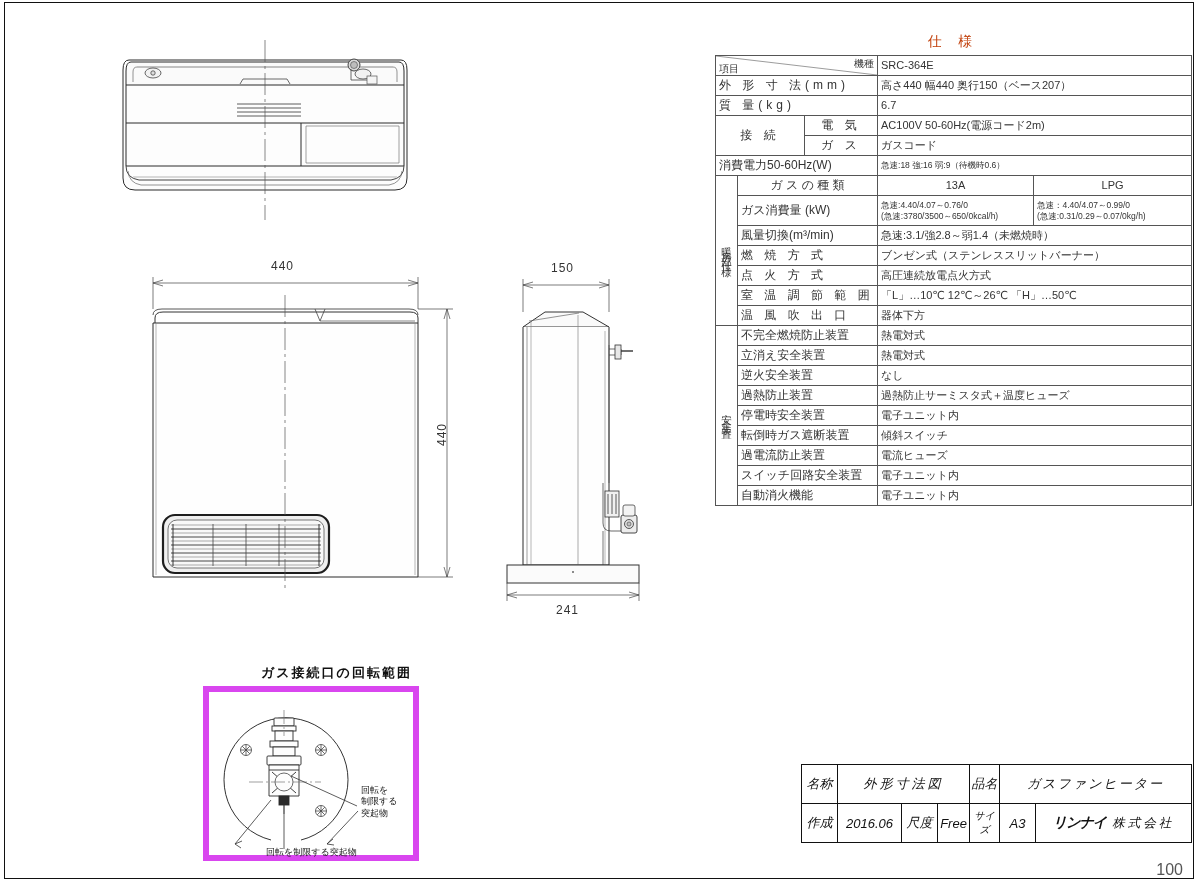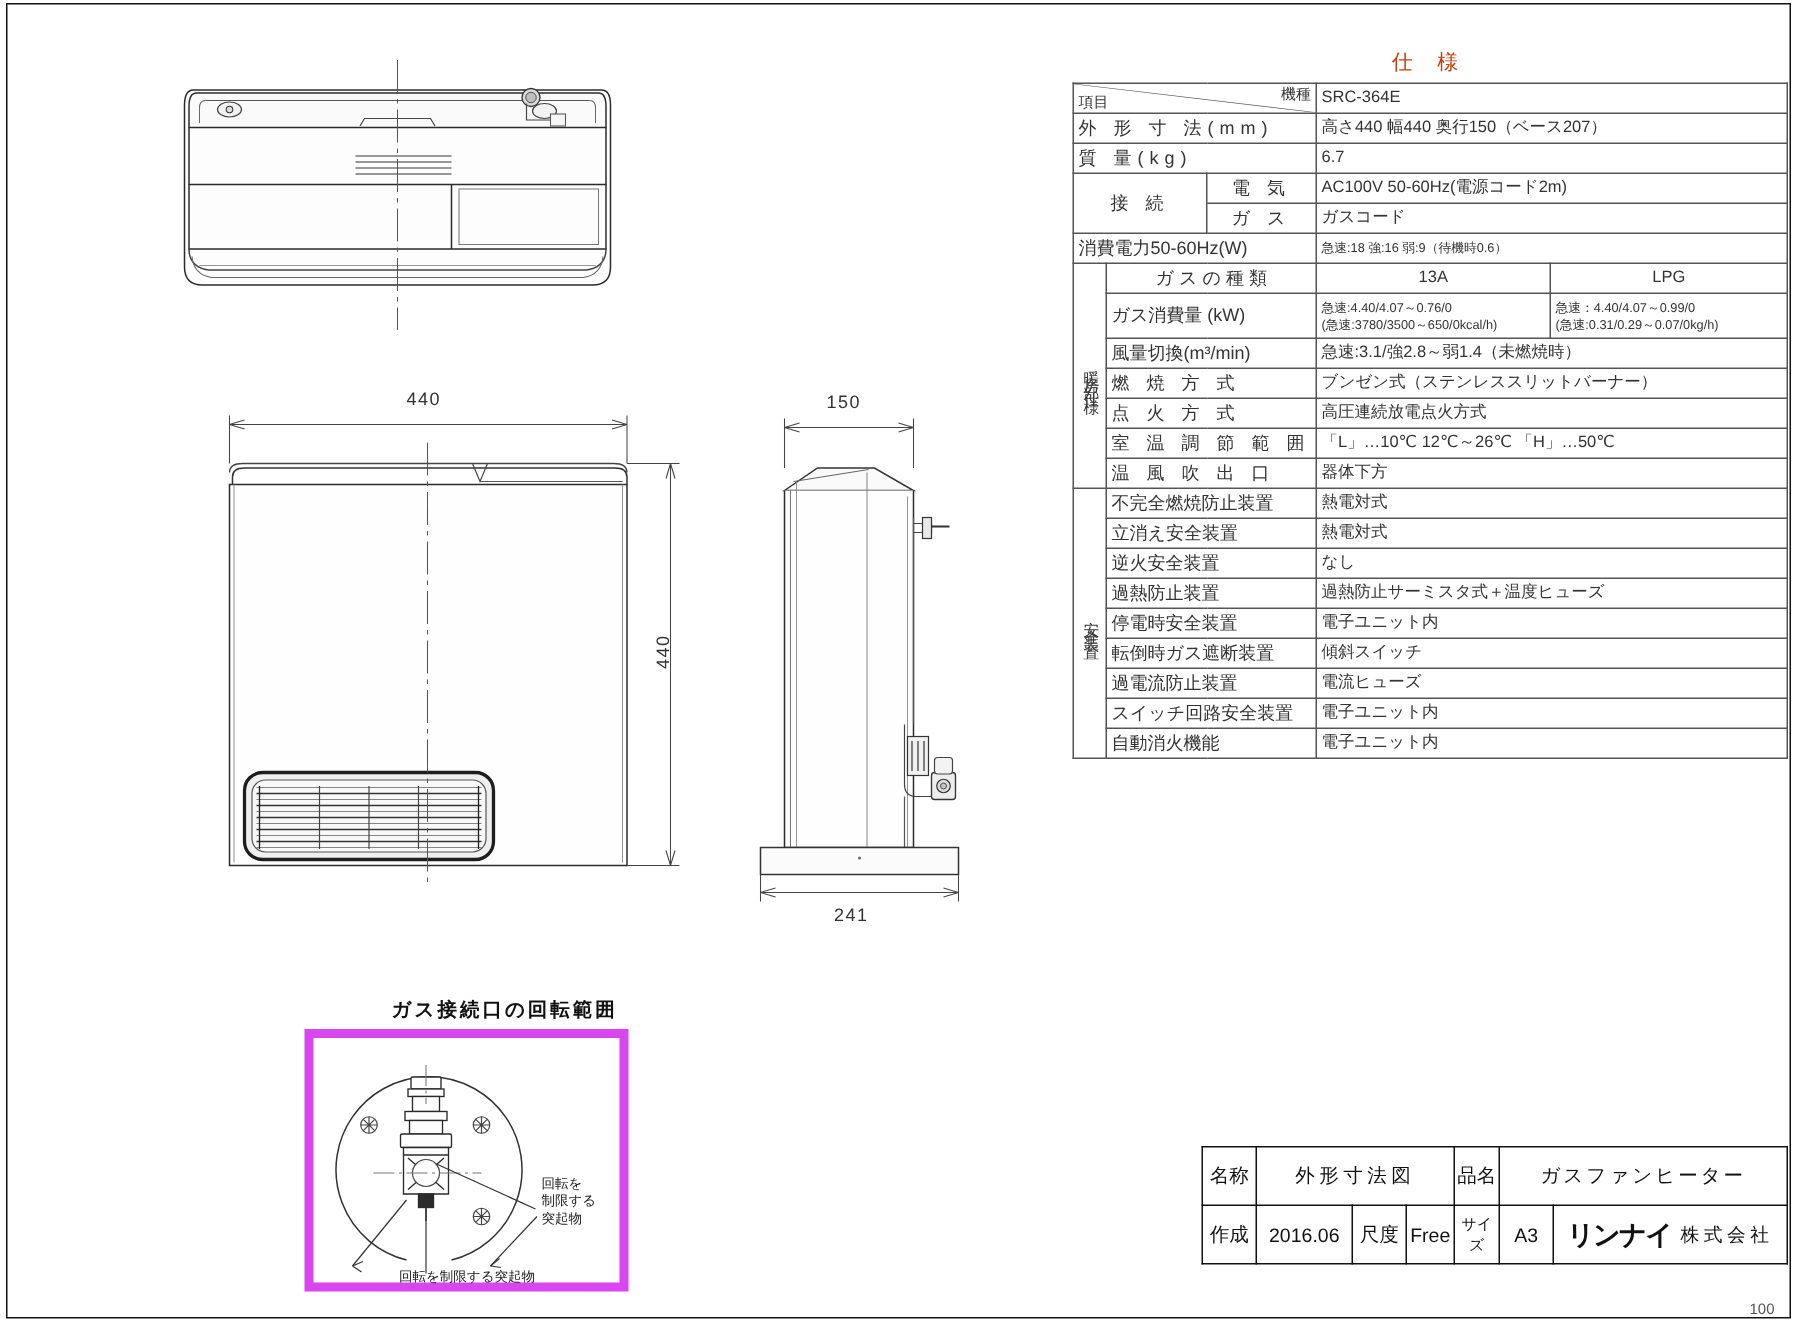"名称" table.tb td { font-style: none -> italic }
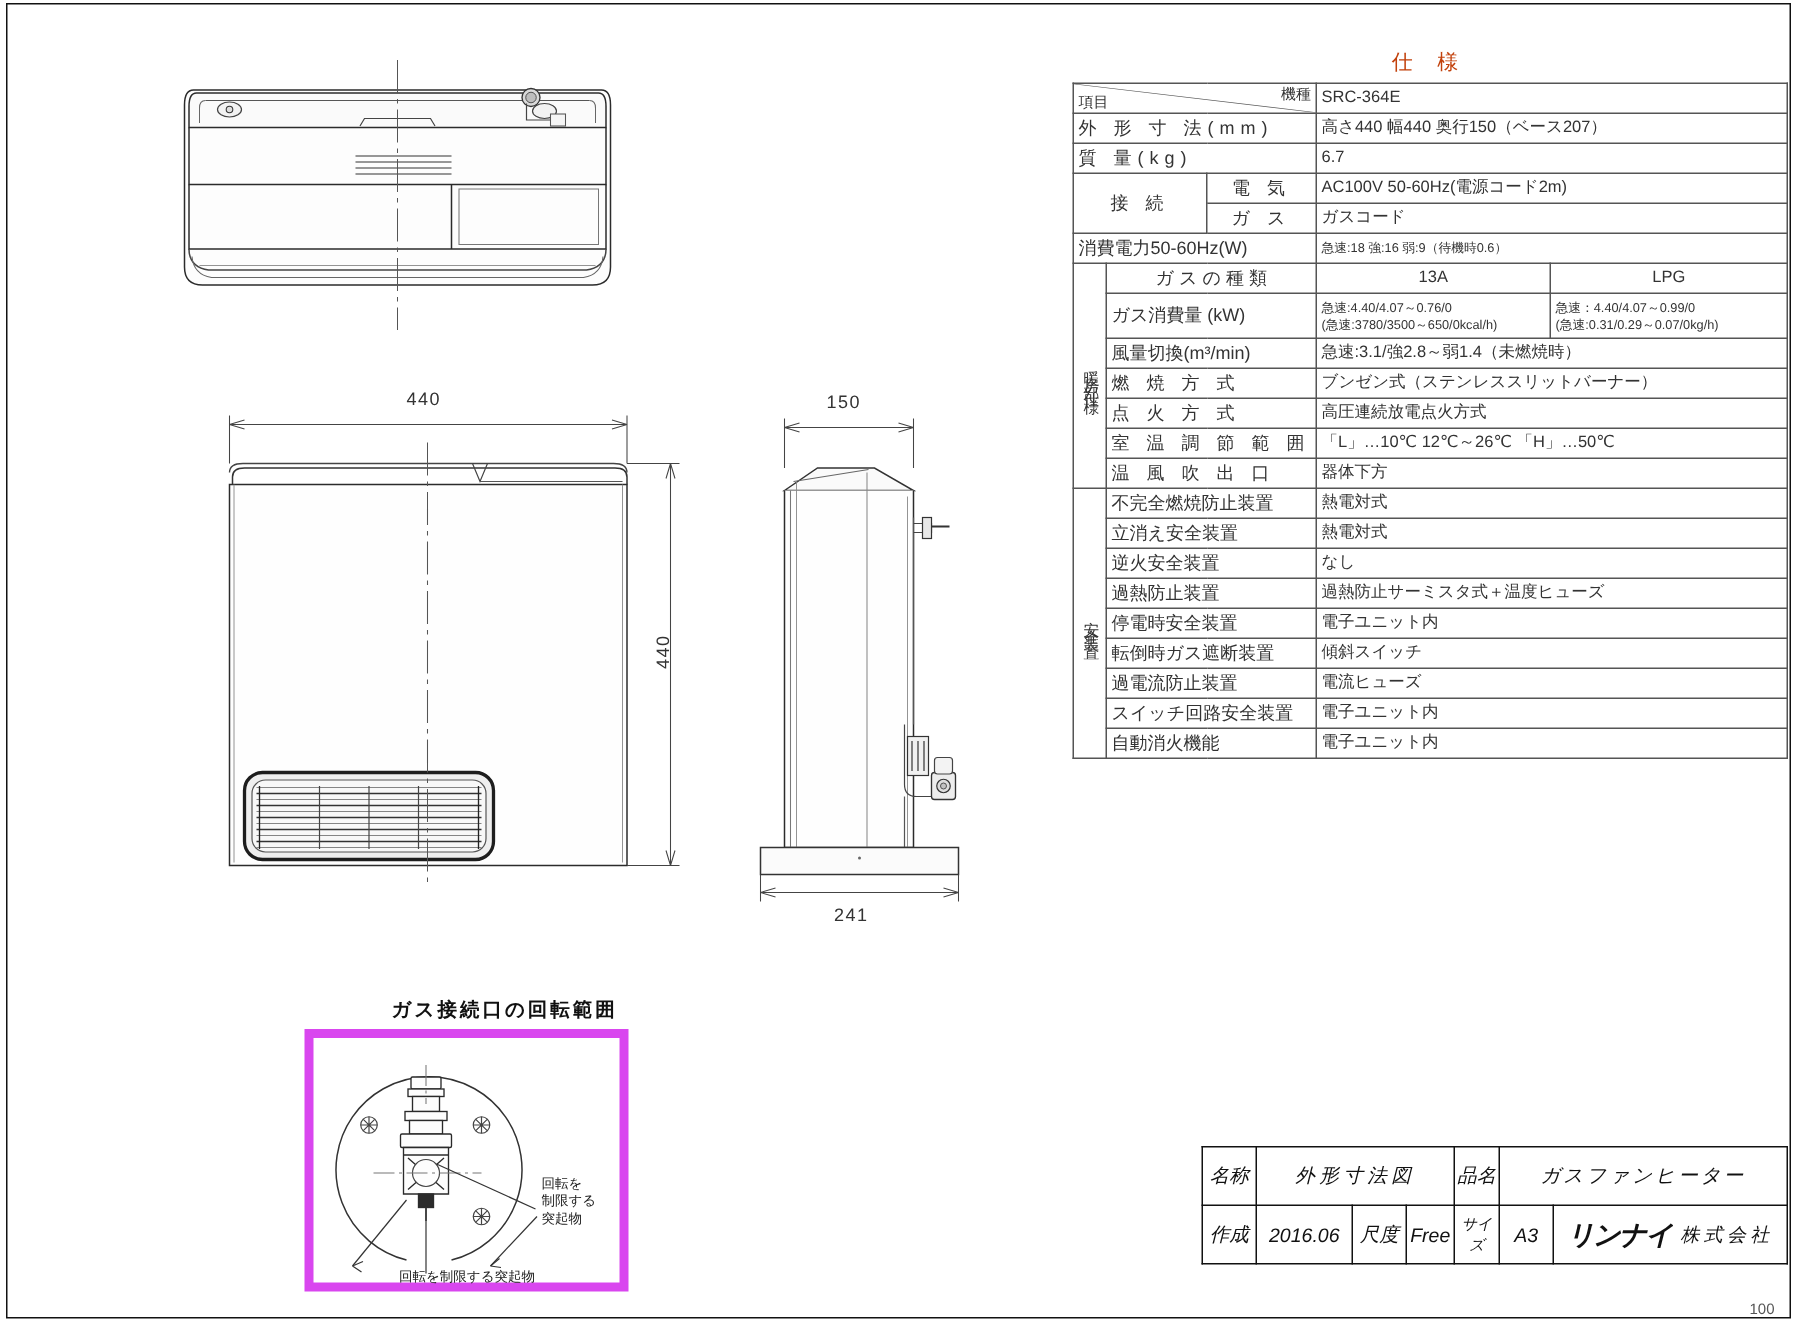"リンナイ" .logo .mark { font-size: 18px -> 14px }
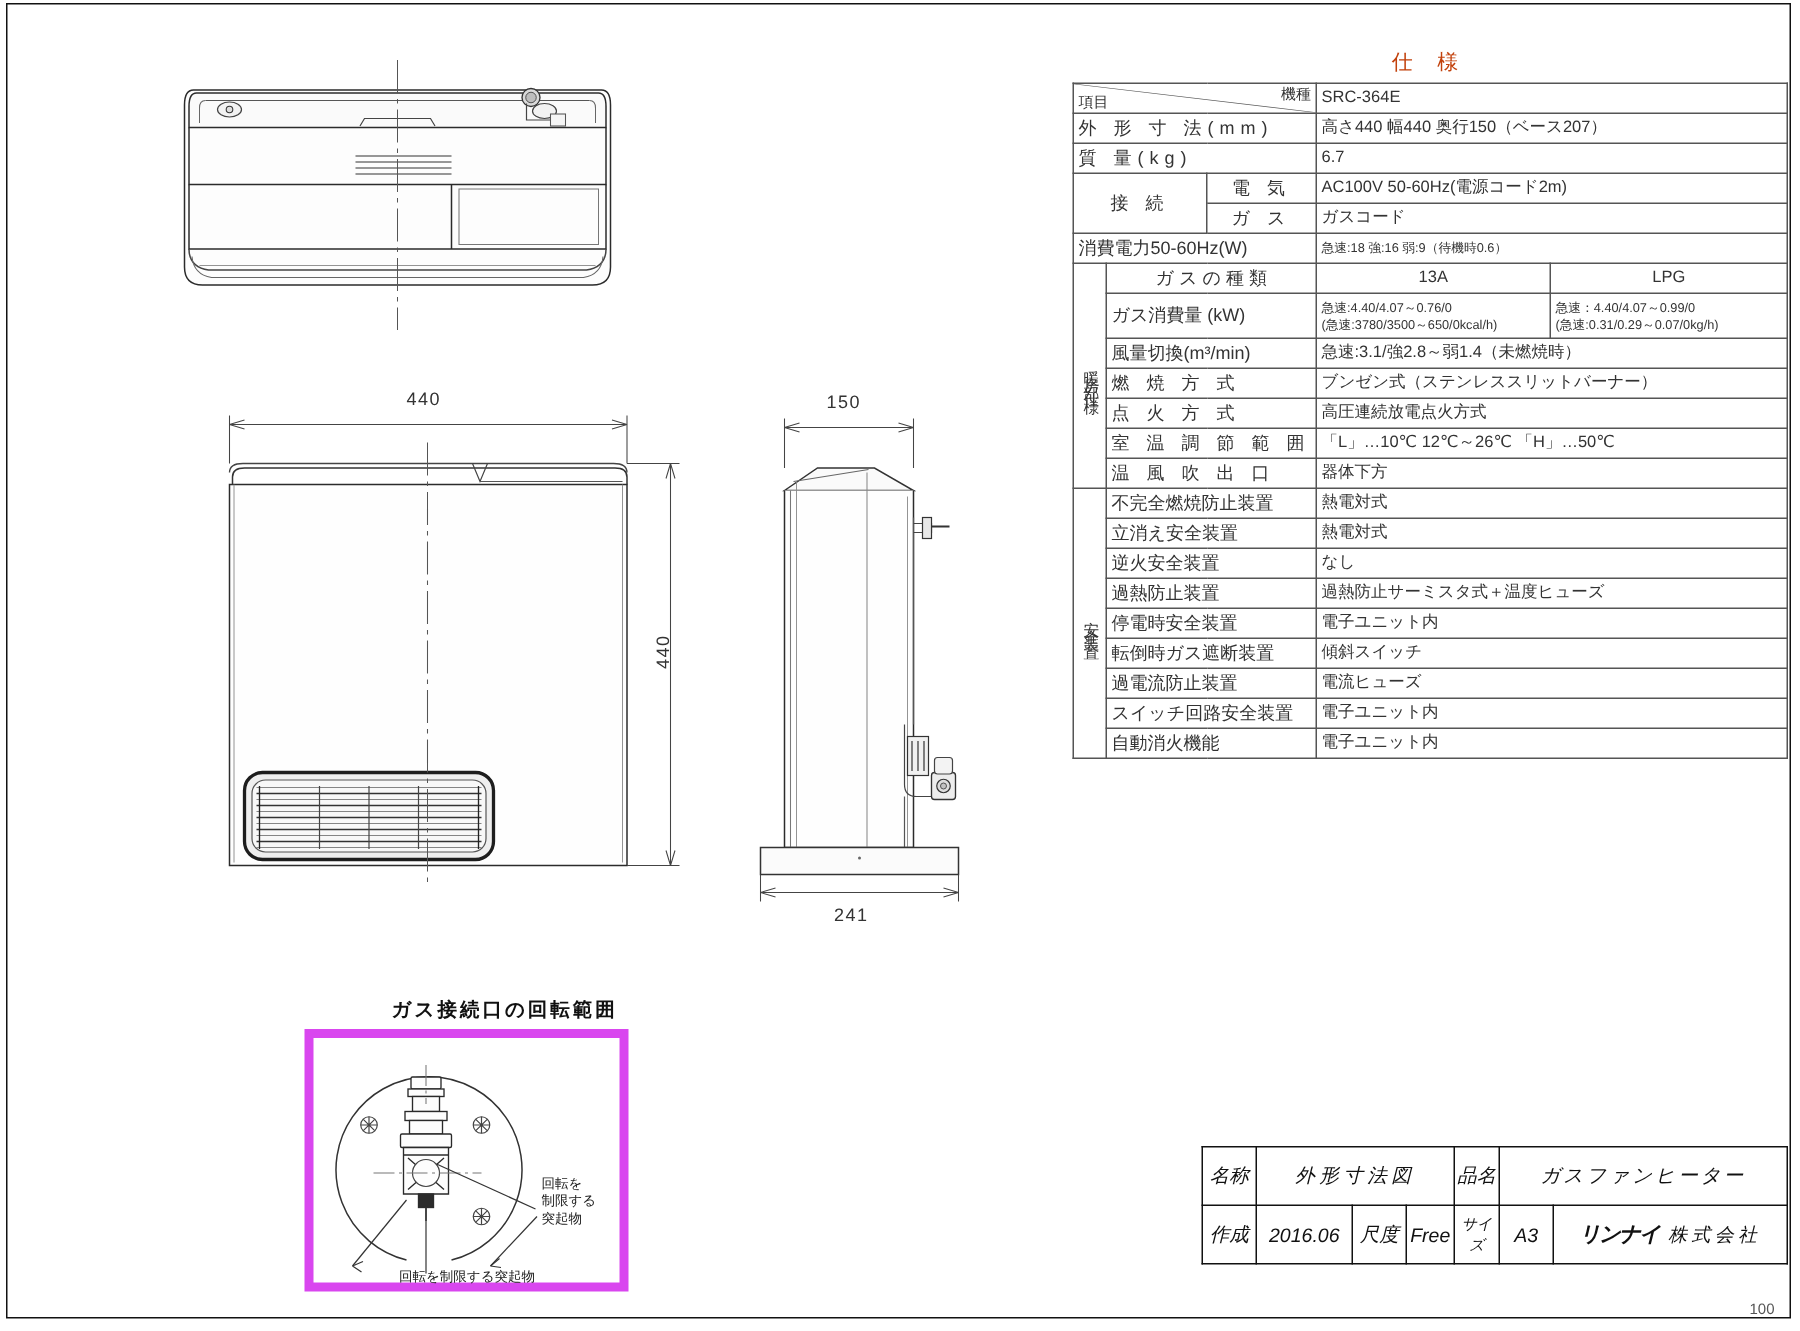"100" #pageno { font-size: 10px -> 16px }
